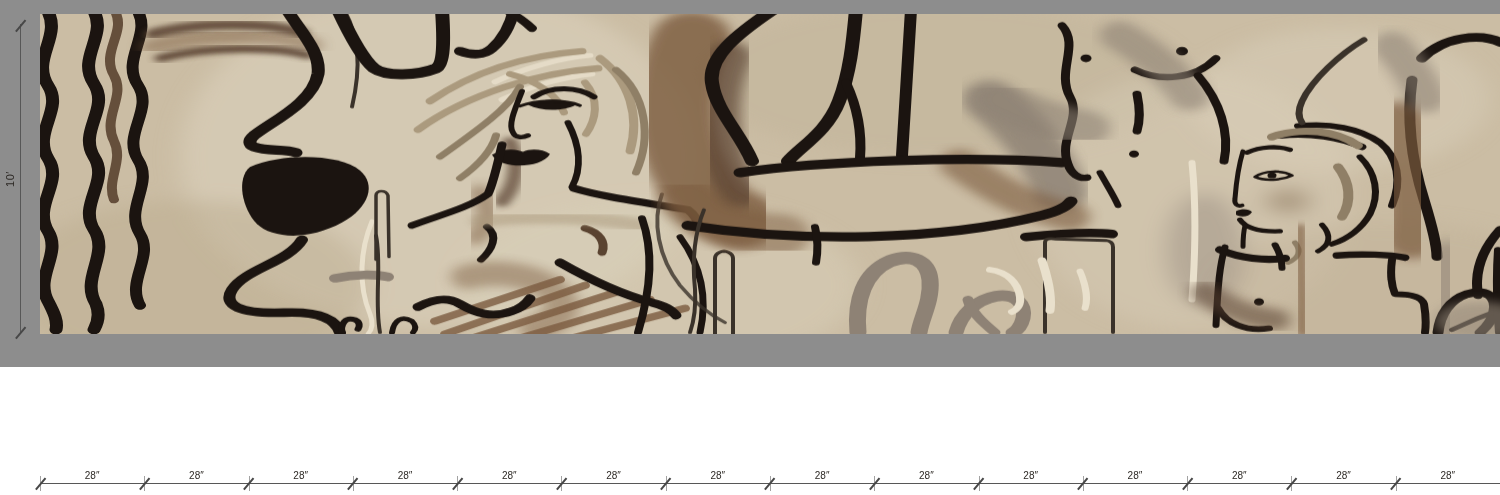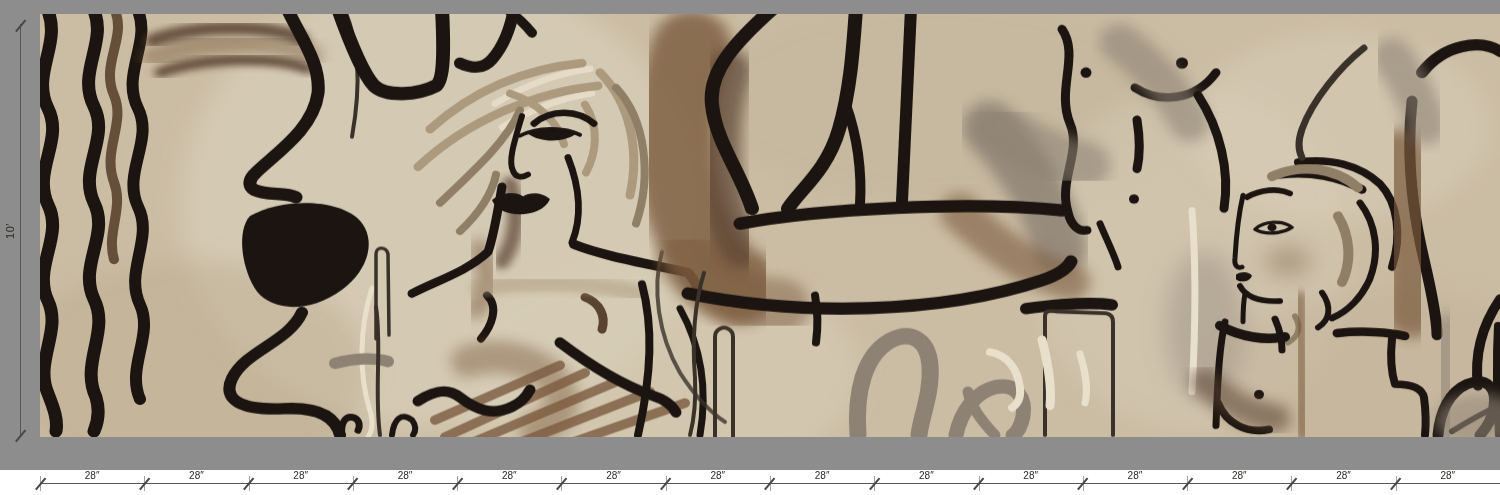"28″" .stage { height: 470px -> 367px }
